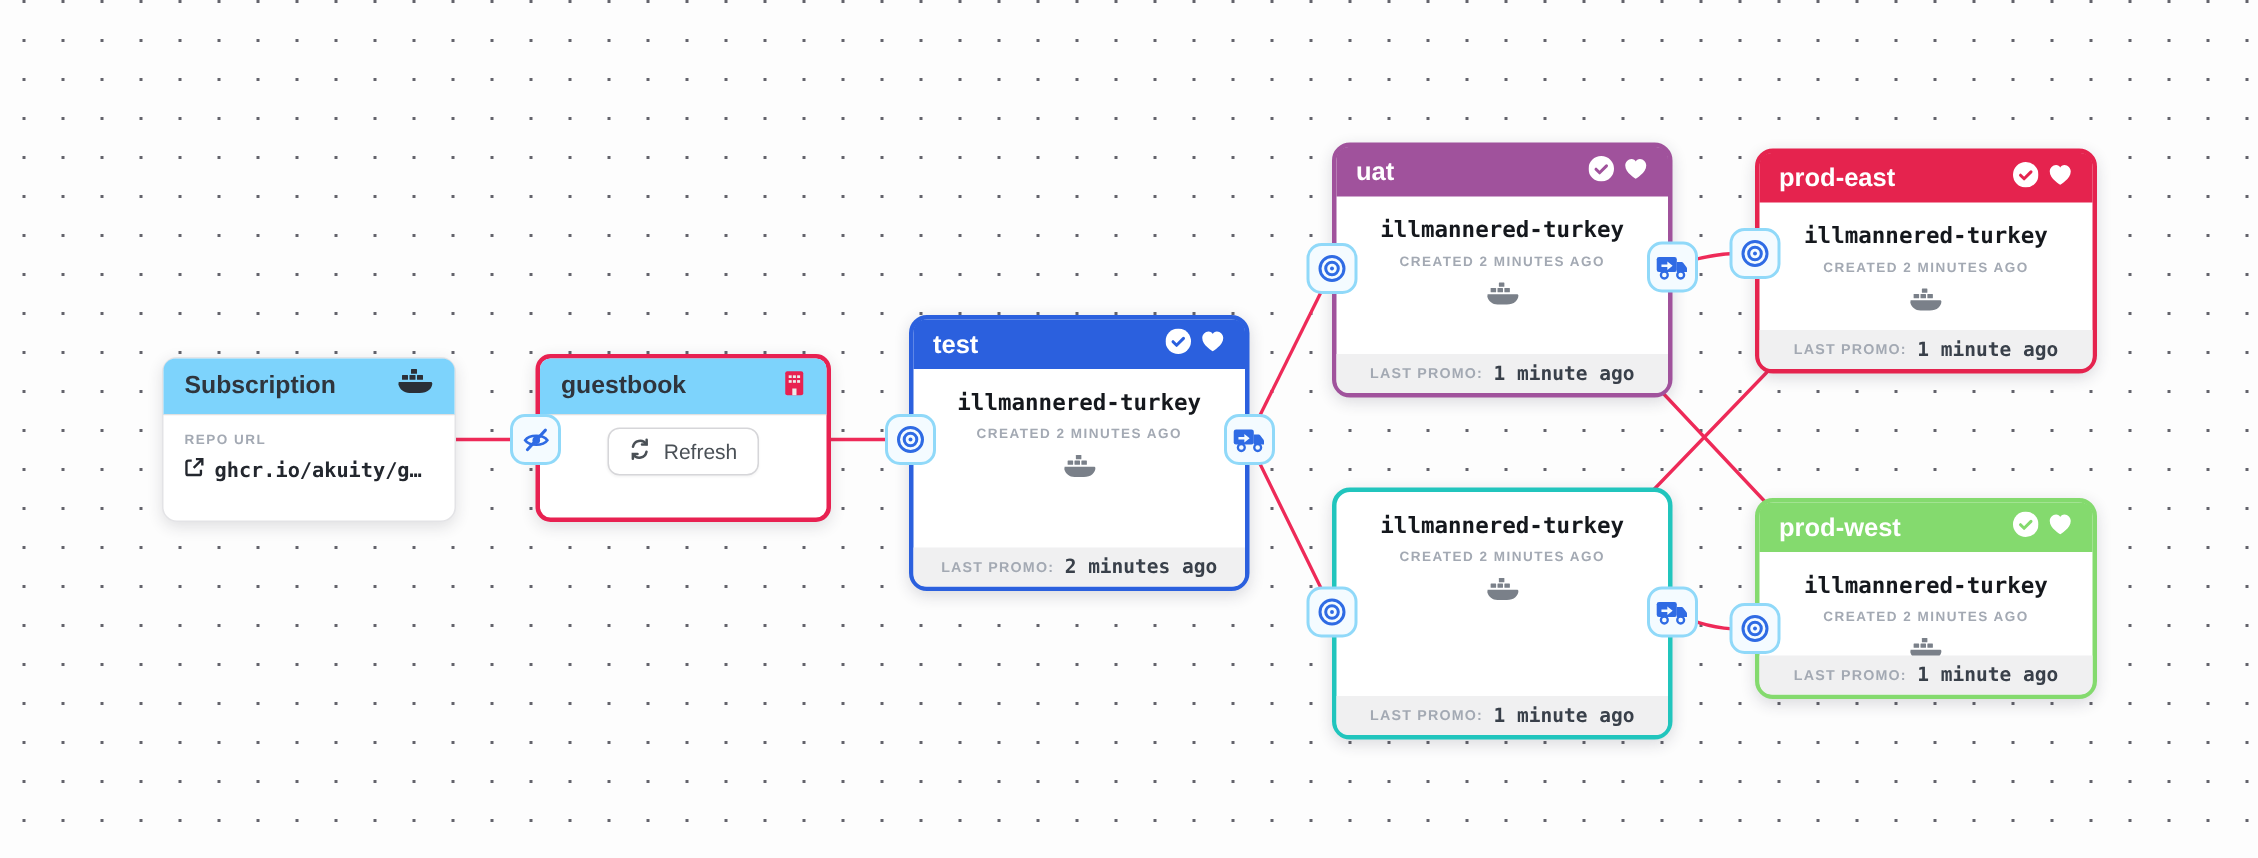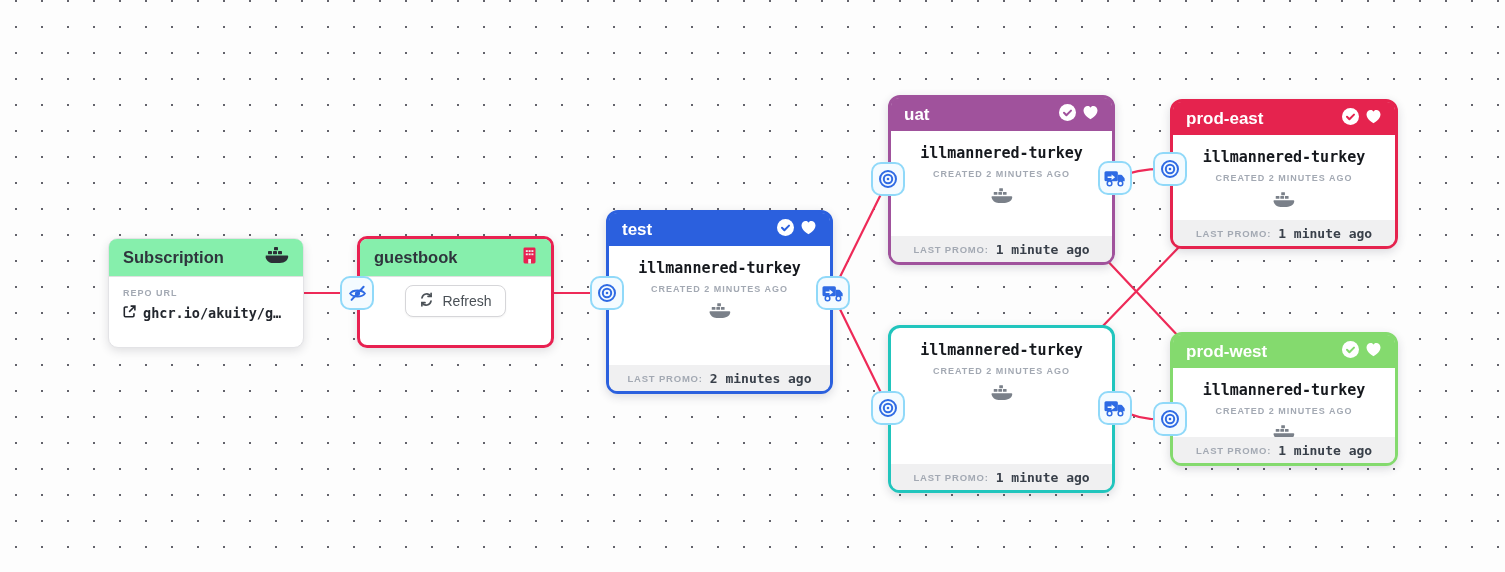"Subscription" .panel-header { background: #86efac -> #7dd3fc }
